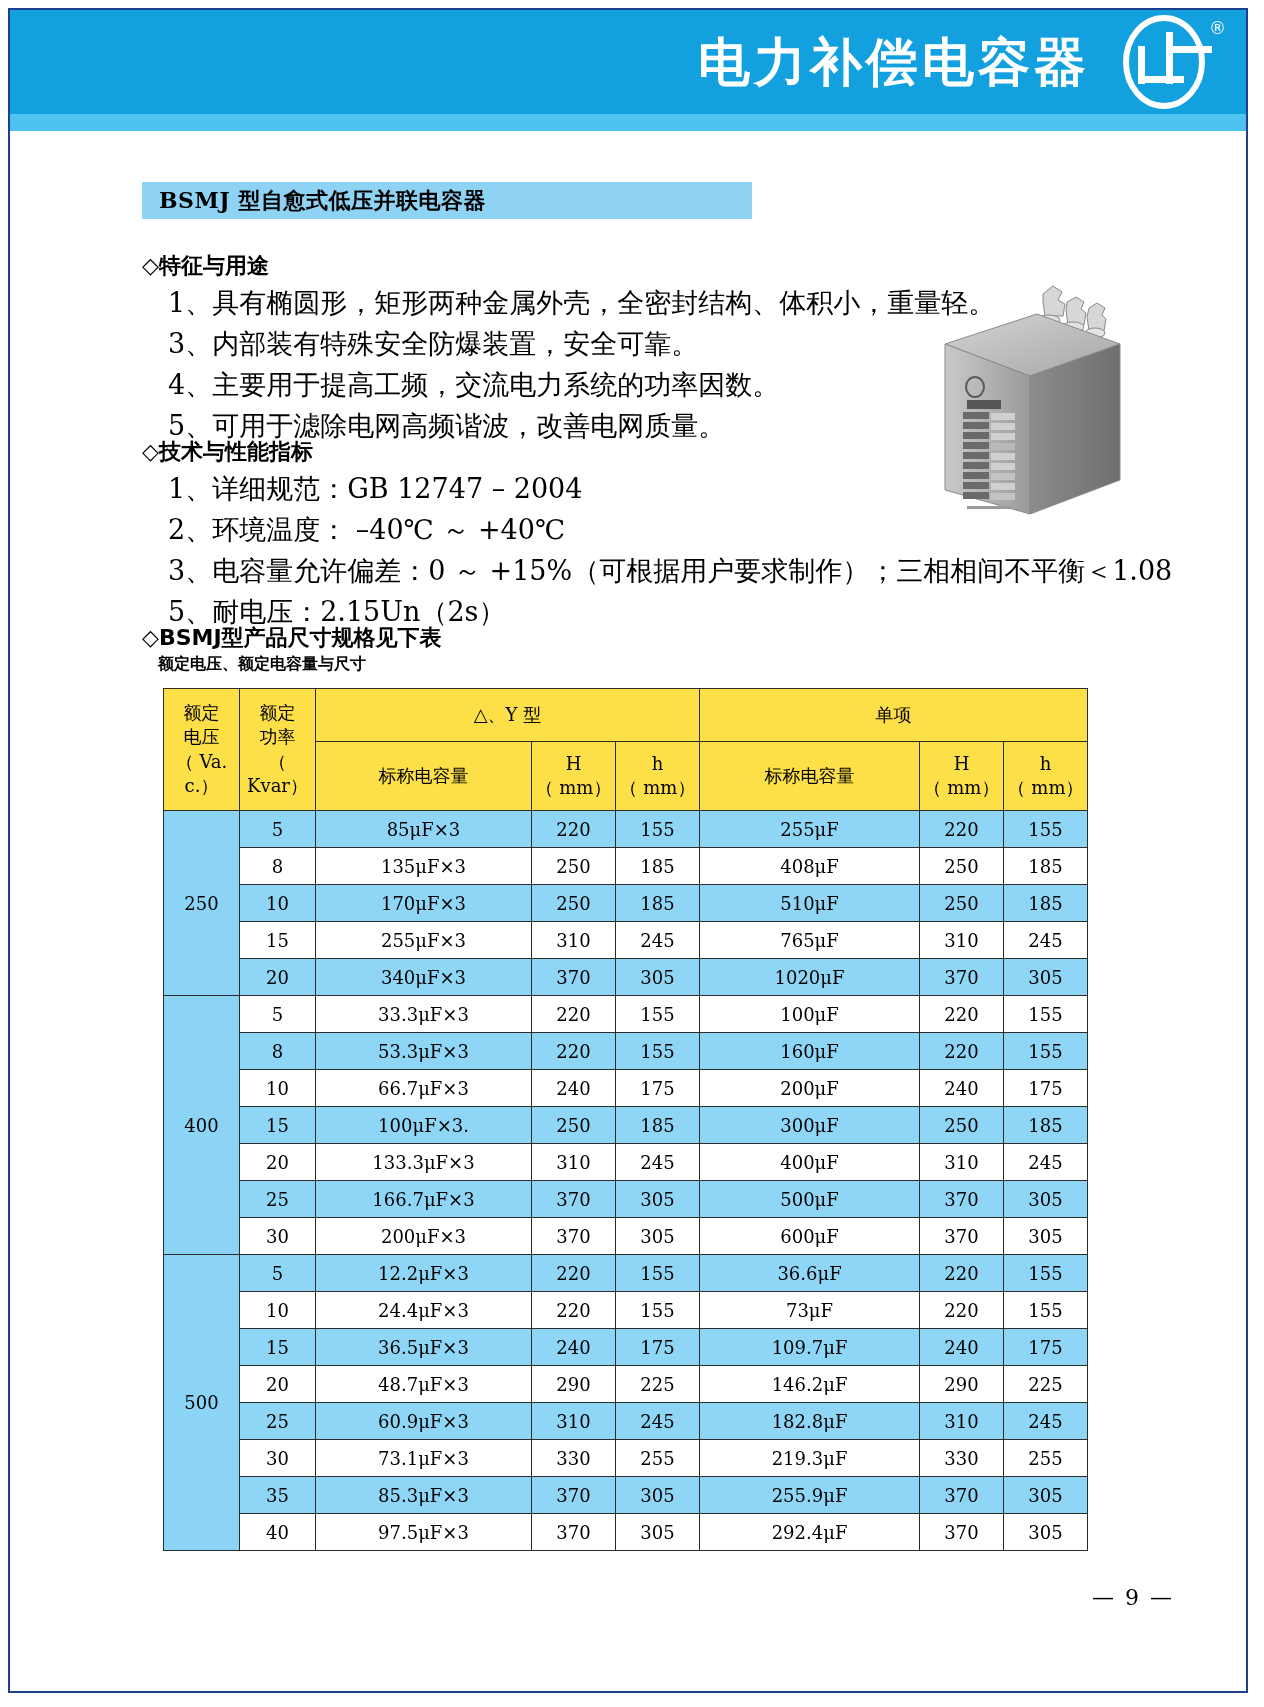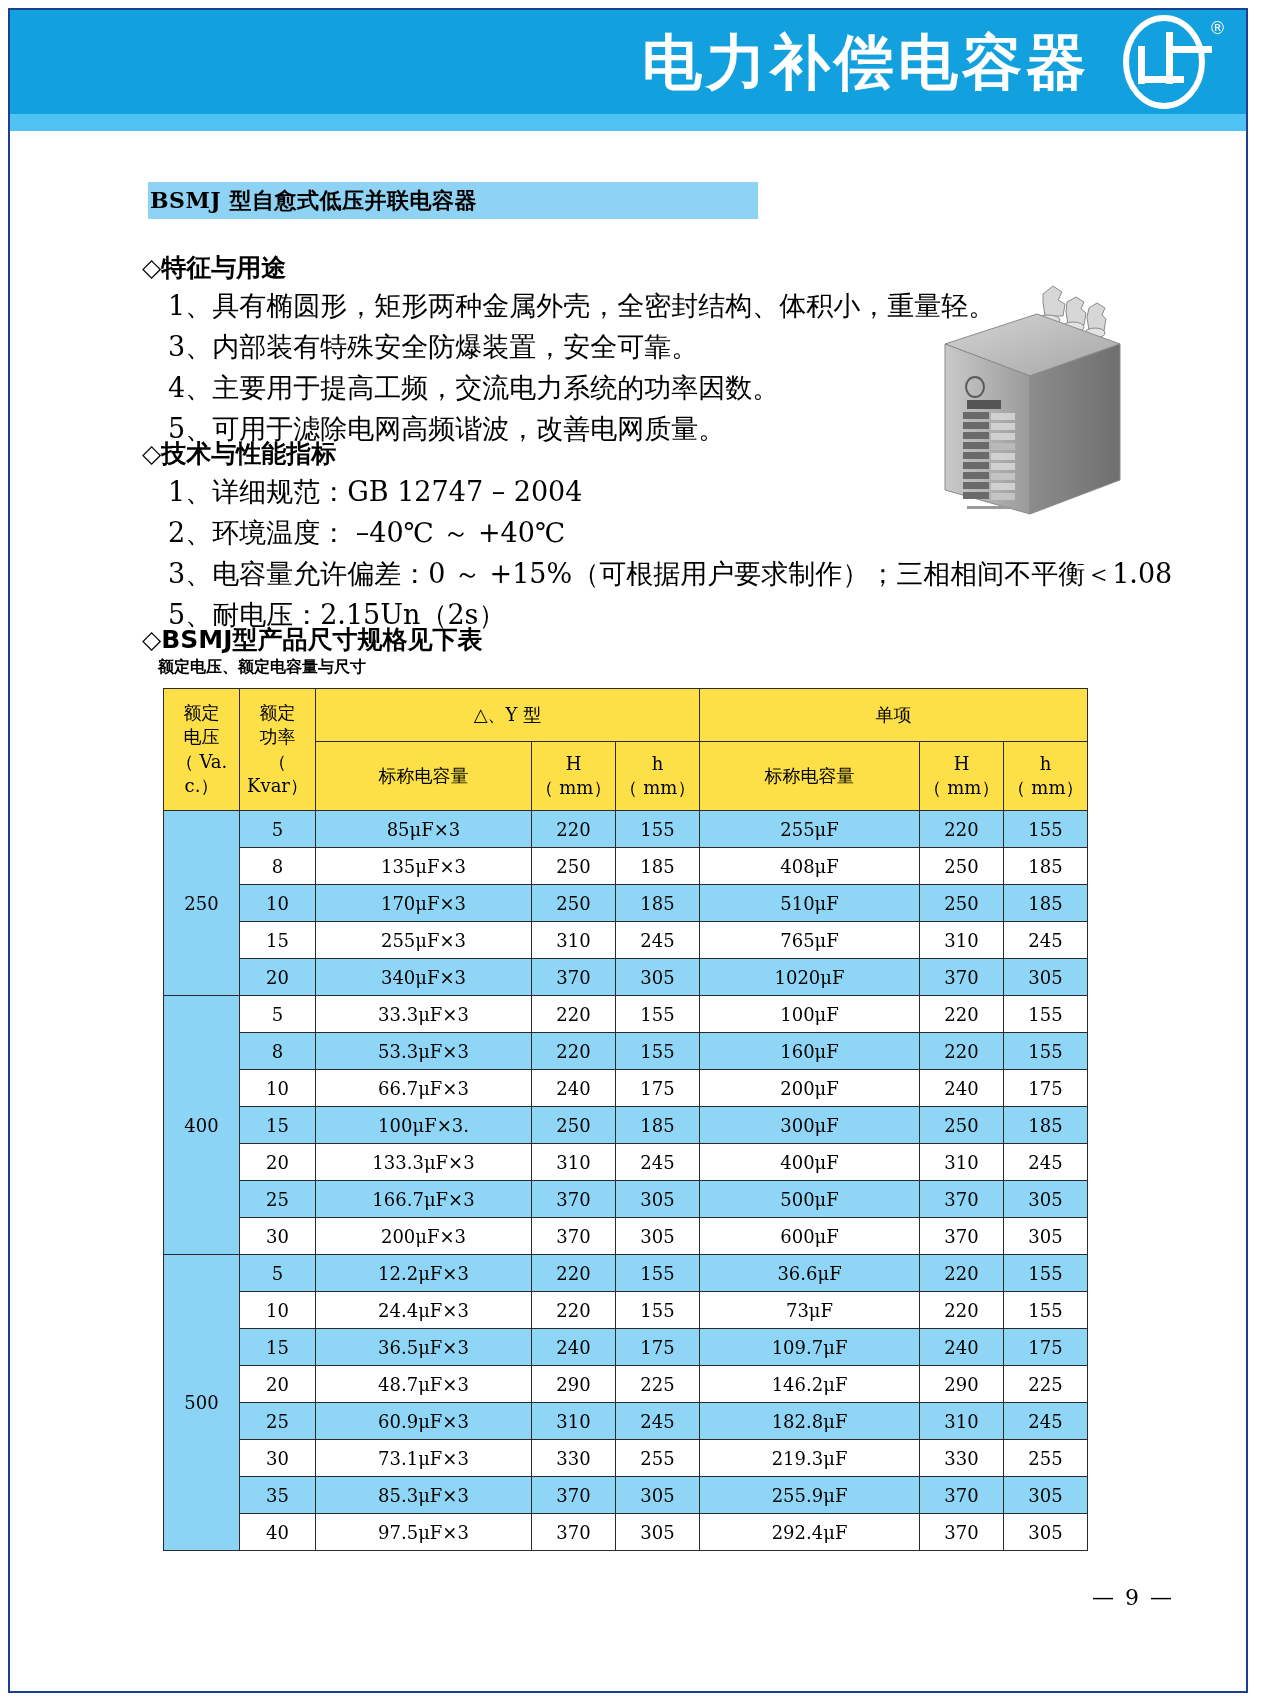"电力补偿电容器" #header-title { font-size: 60px -> 52px }
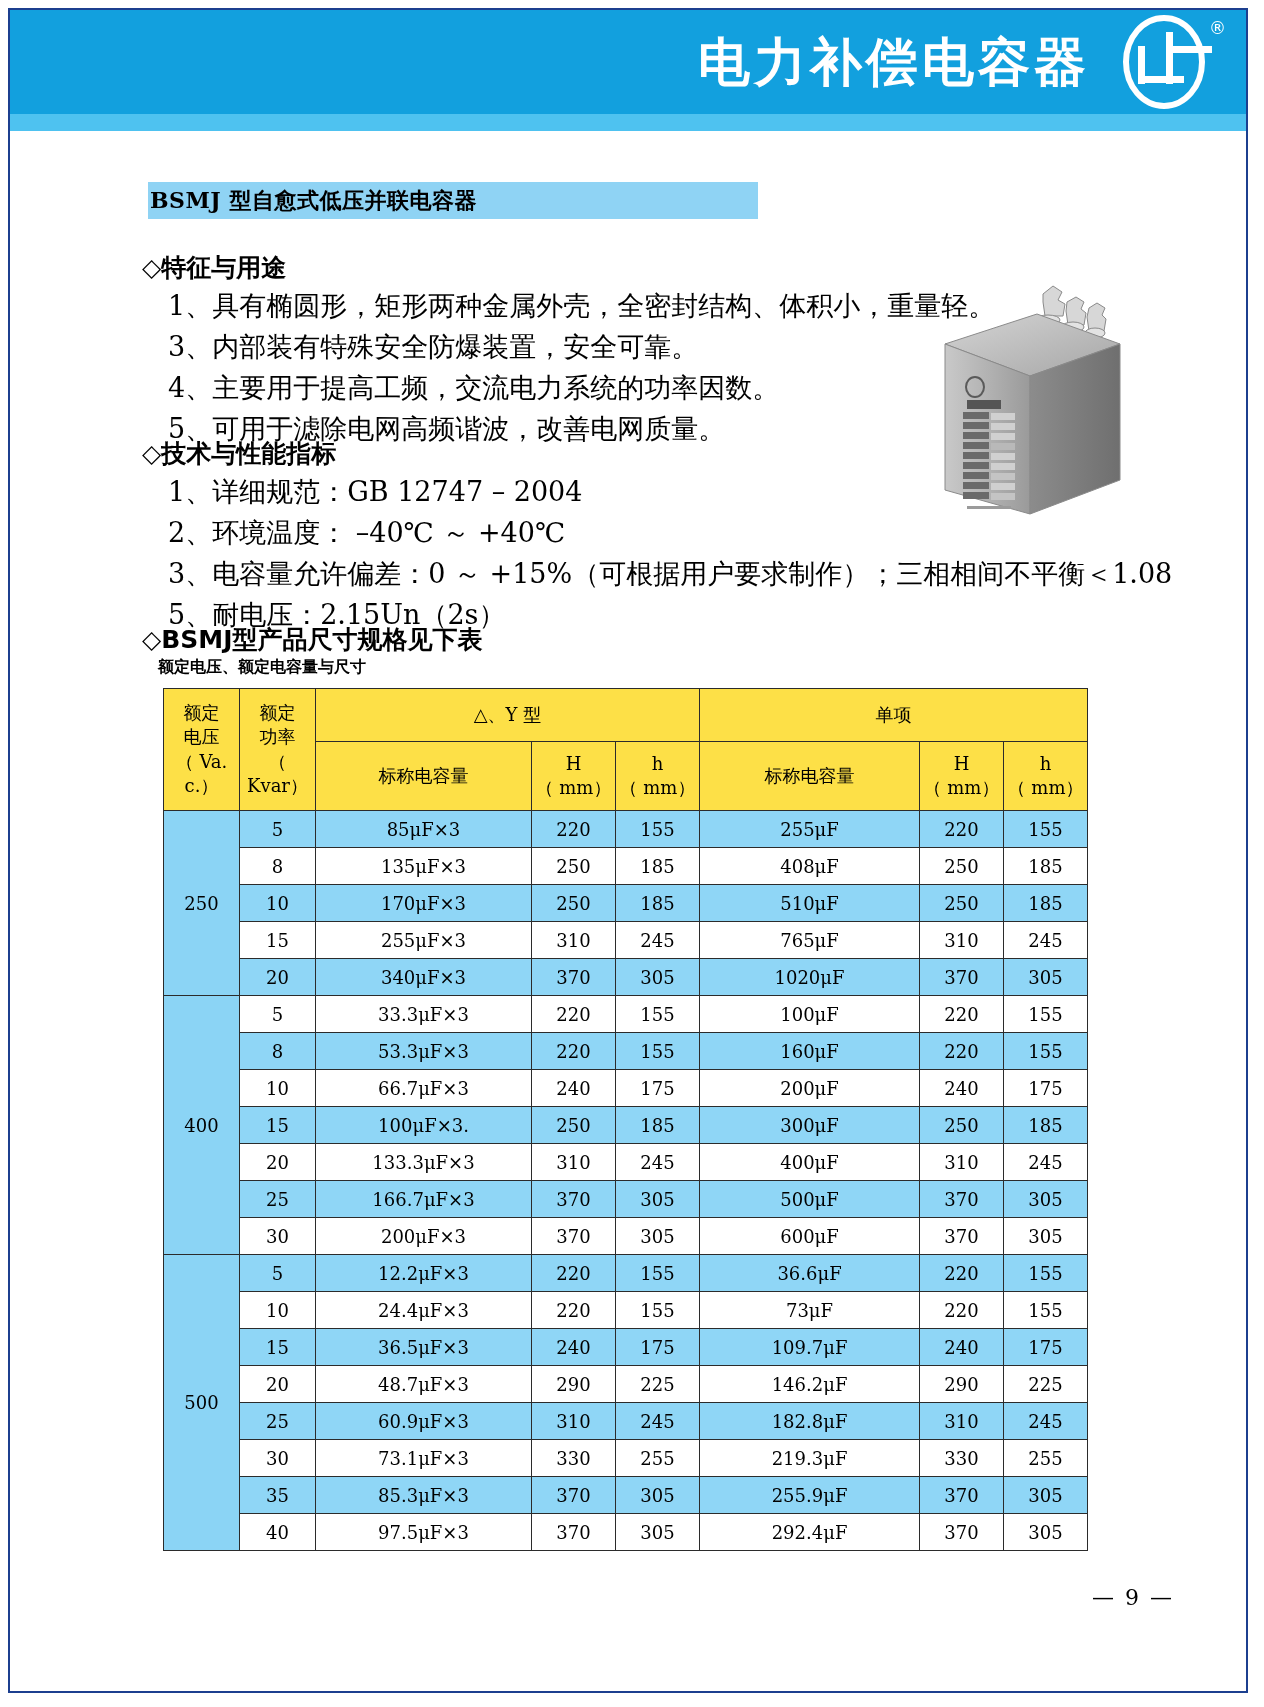"BSMJ 型自愈式低压并联电容器" #section-chip { left: 148px -> 142px; padding-left: 2px -> 17px }
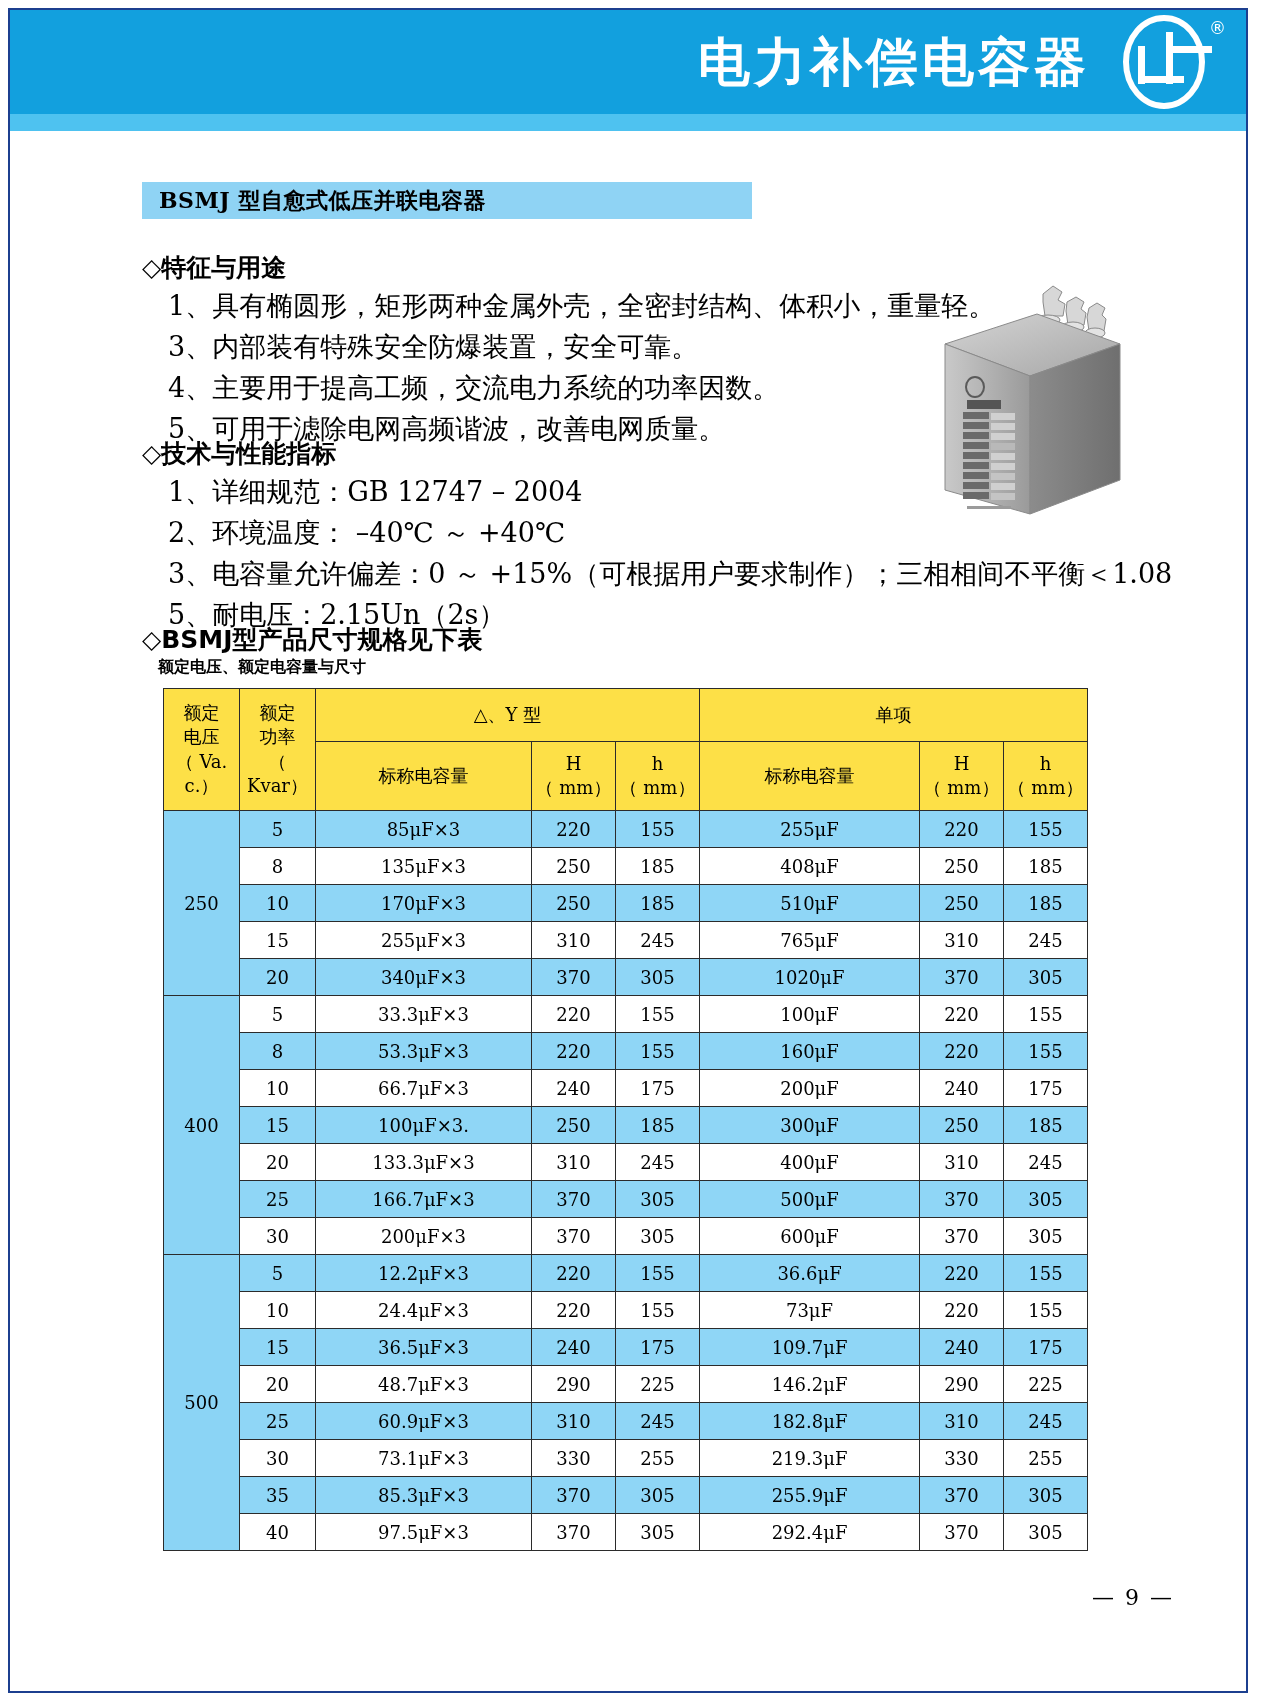"◇特征与用途" .head-line { font-size: 25px -> 22px }
